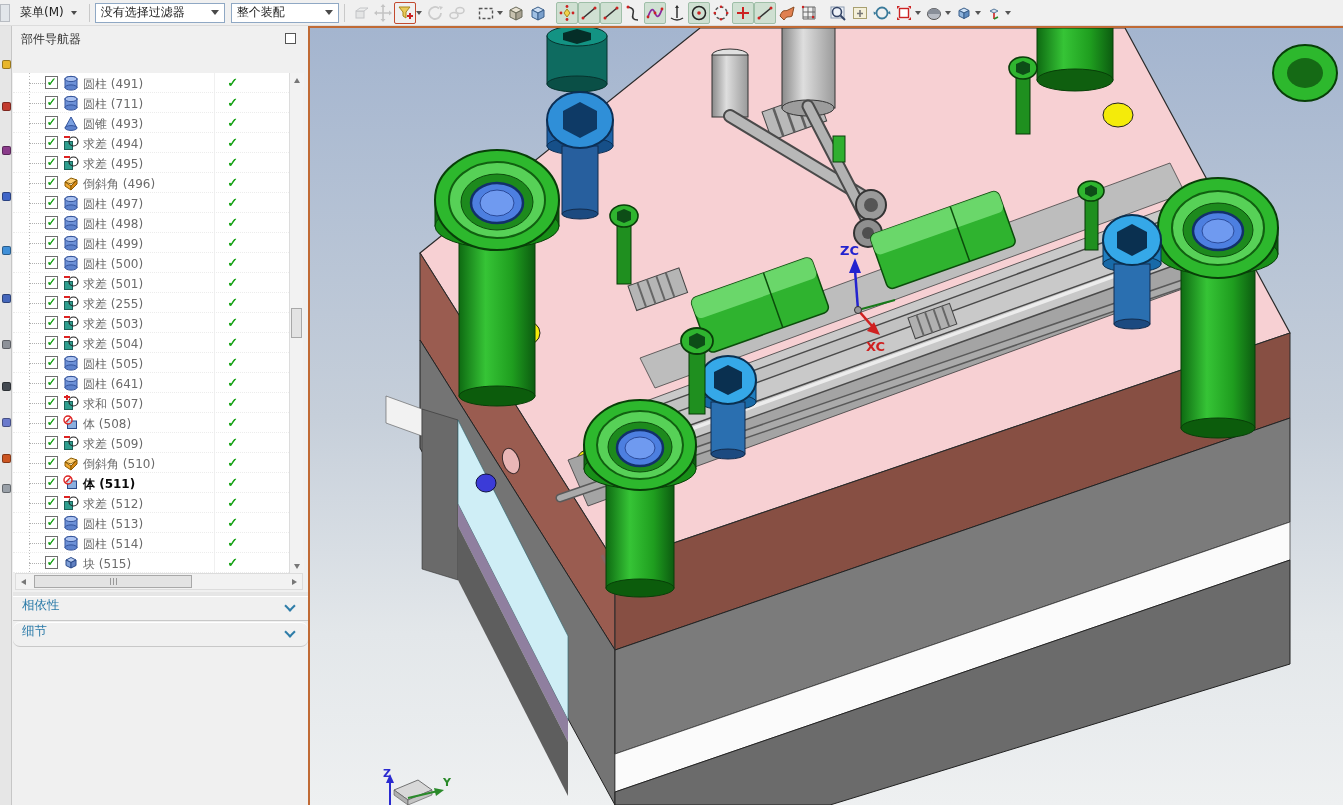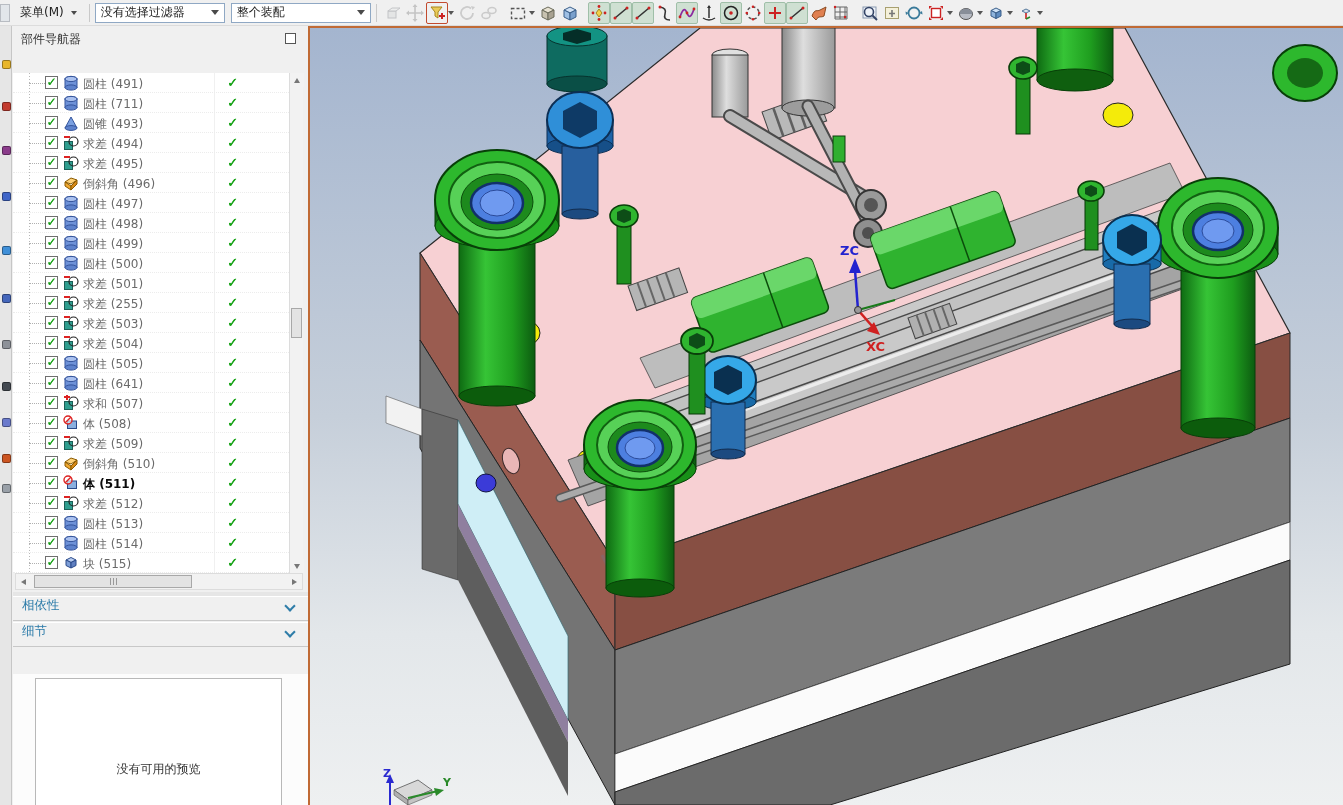"整个装配" div.combo { width: 140px -> 108px }
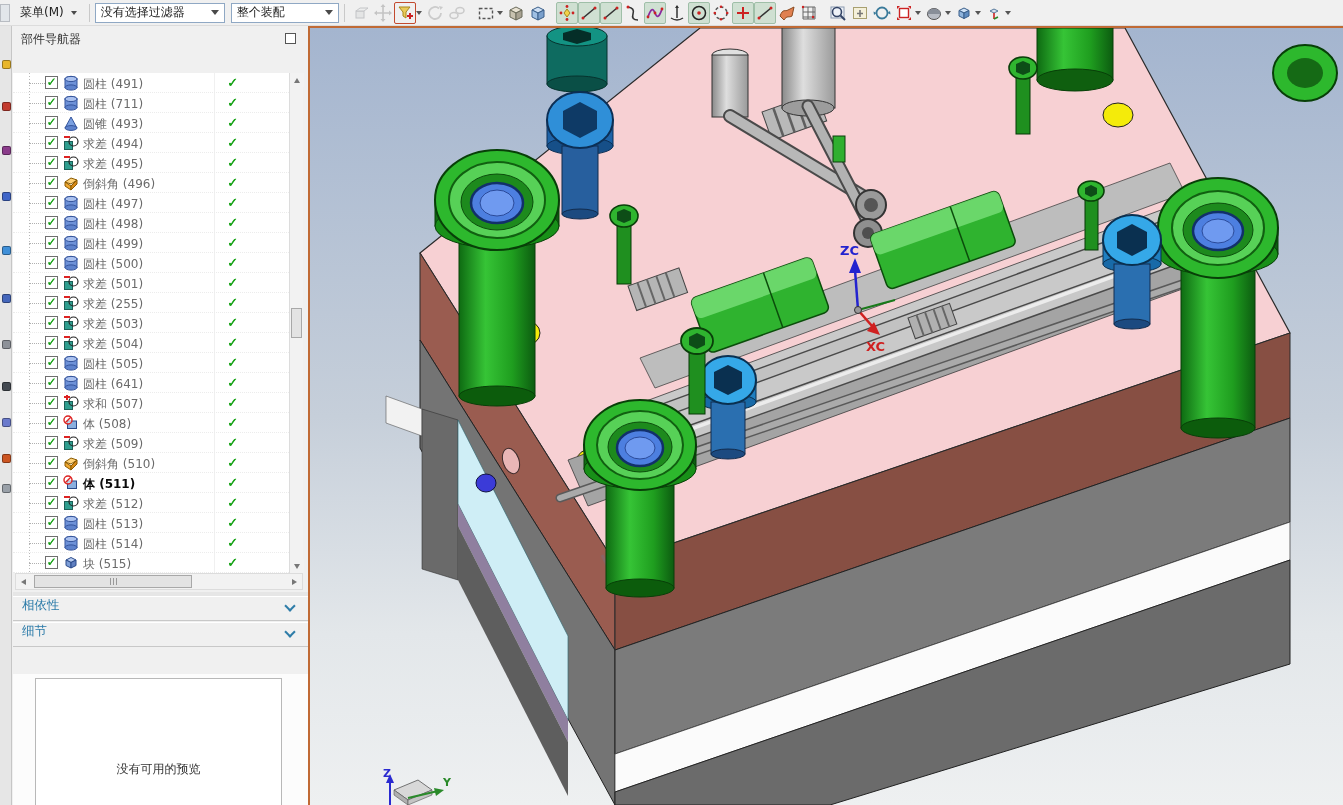"细节" #sec-1 { border-radius: none -> 7px }
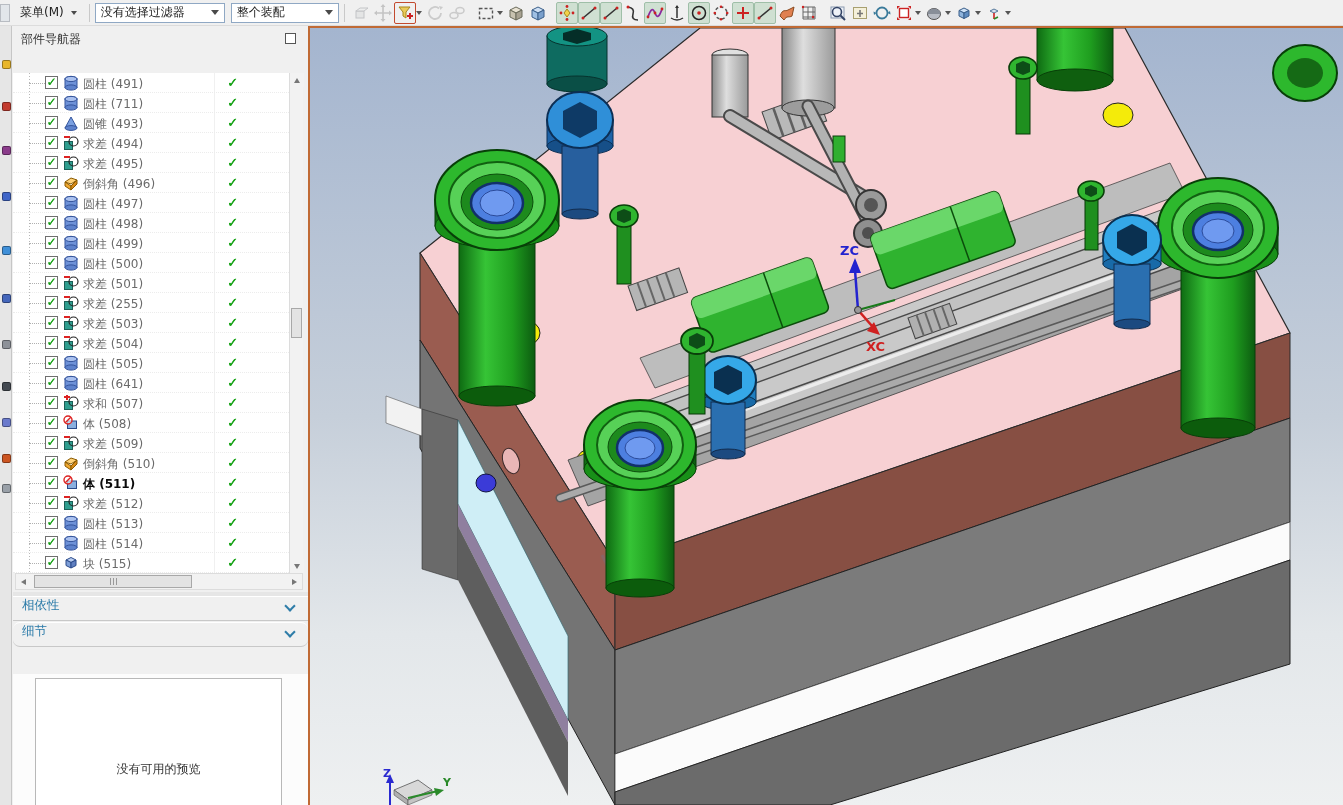"没有可用的预览" div.preview-area { html: <div> <div> <div>没有可用的预览</div> </div> </div> -> none }
